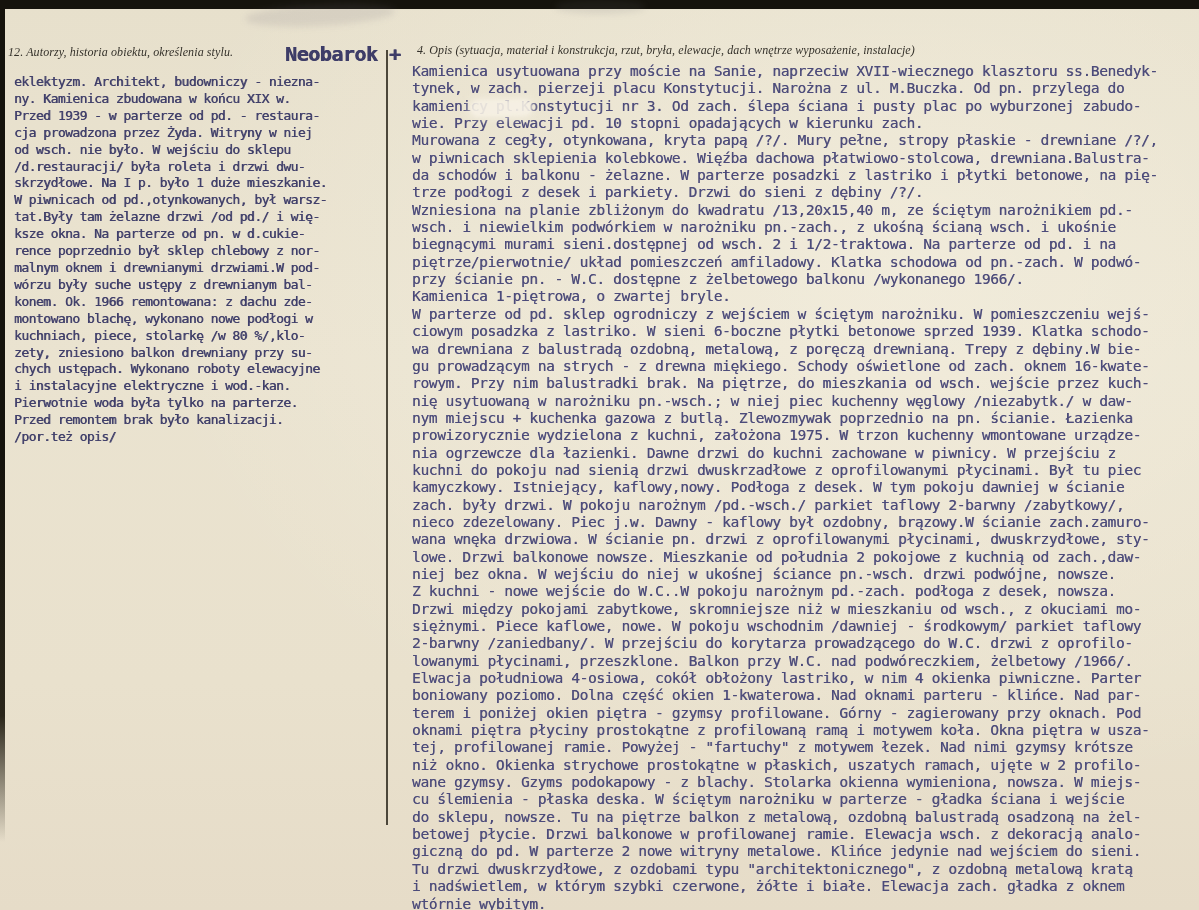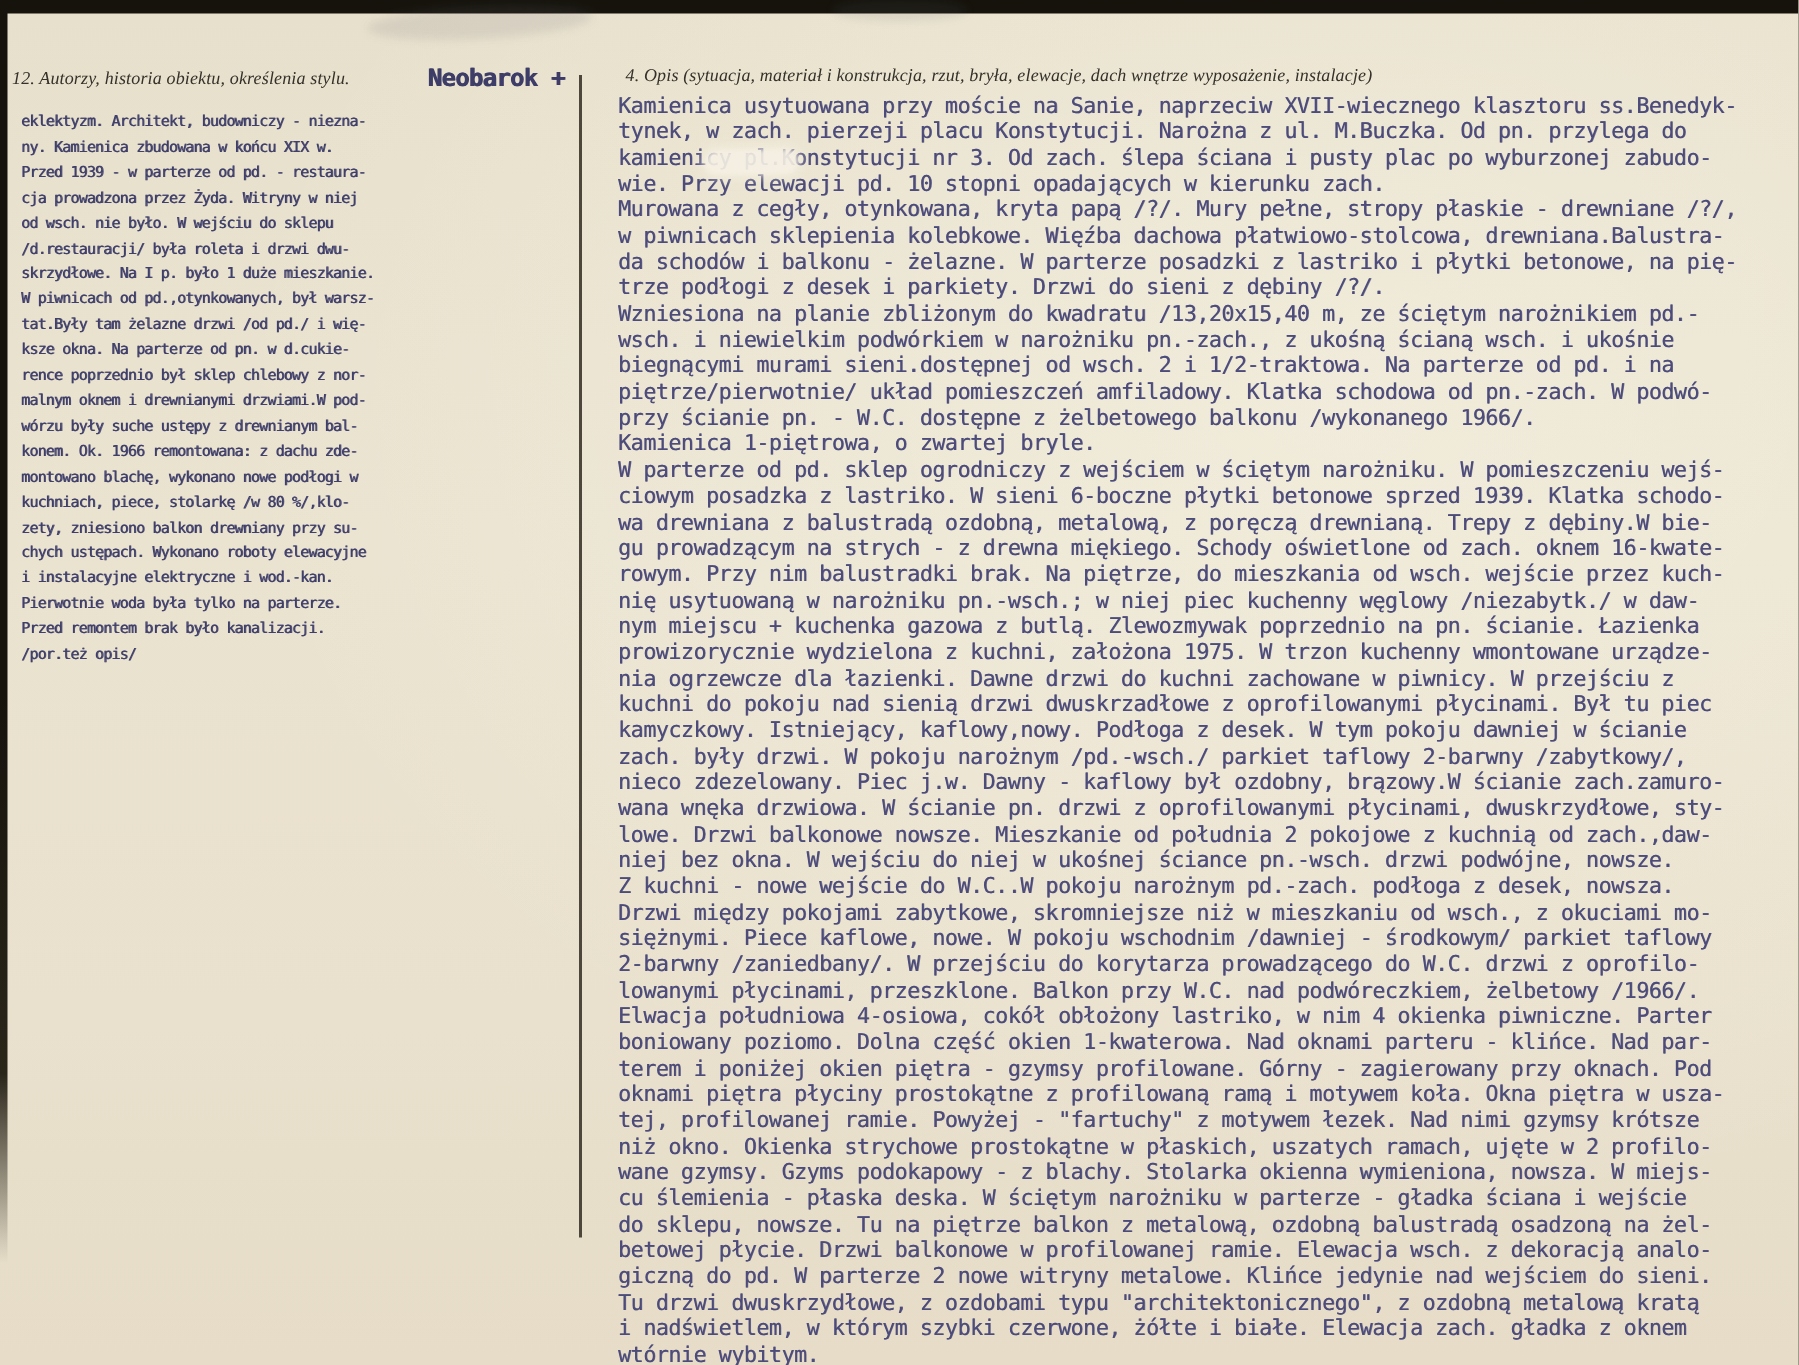"Neobarok +" .style-value { font-size: 16px -> 20px }
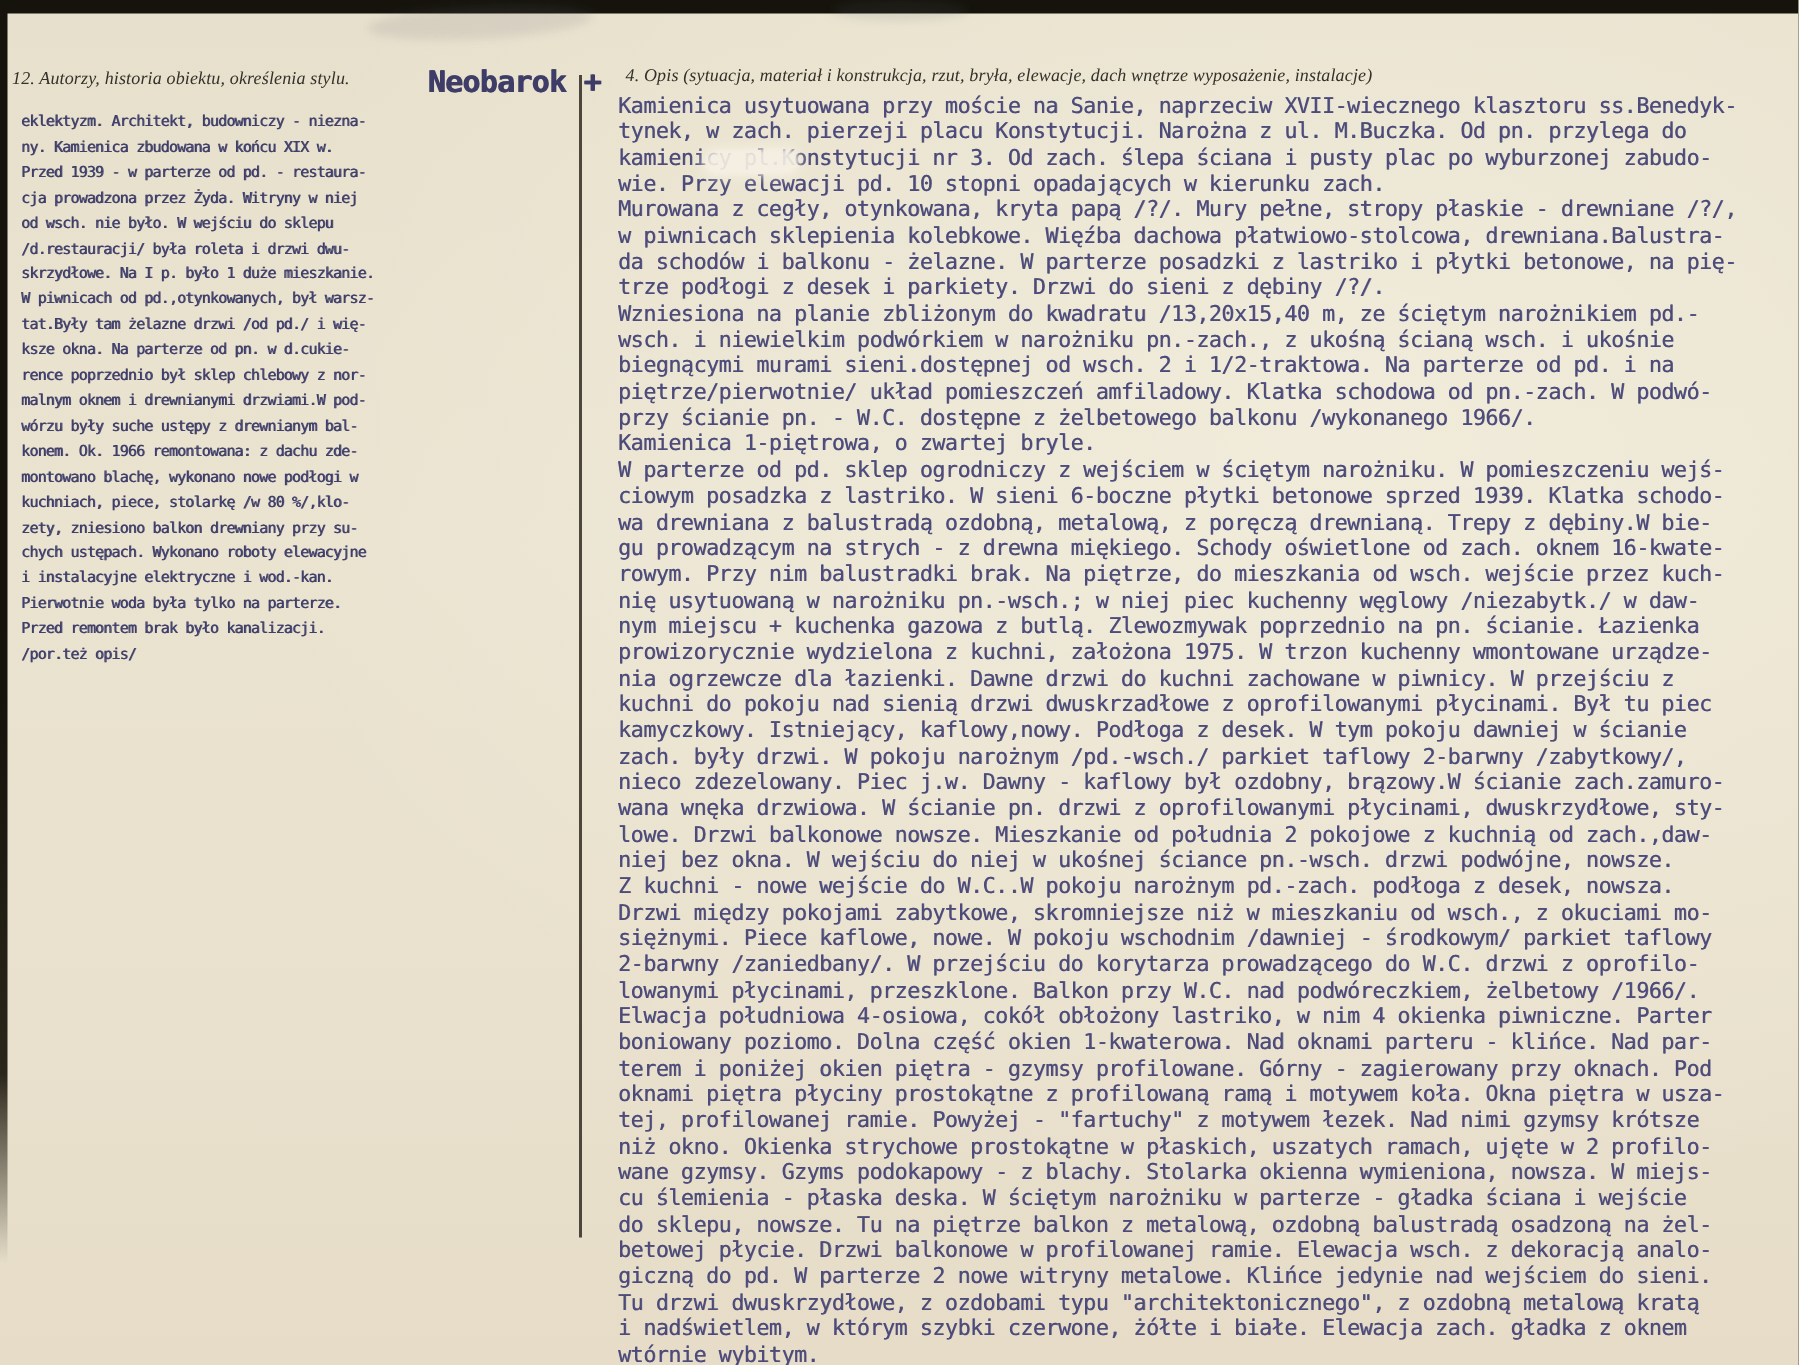"eklektyzm. Architekt, budowniczy -" pre.body-left { font-size: 10px -> 13px }
